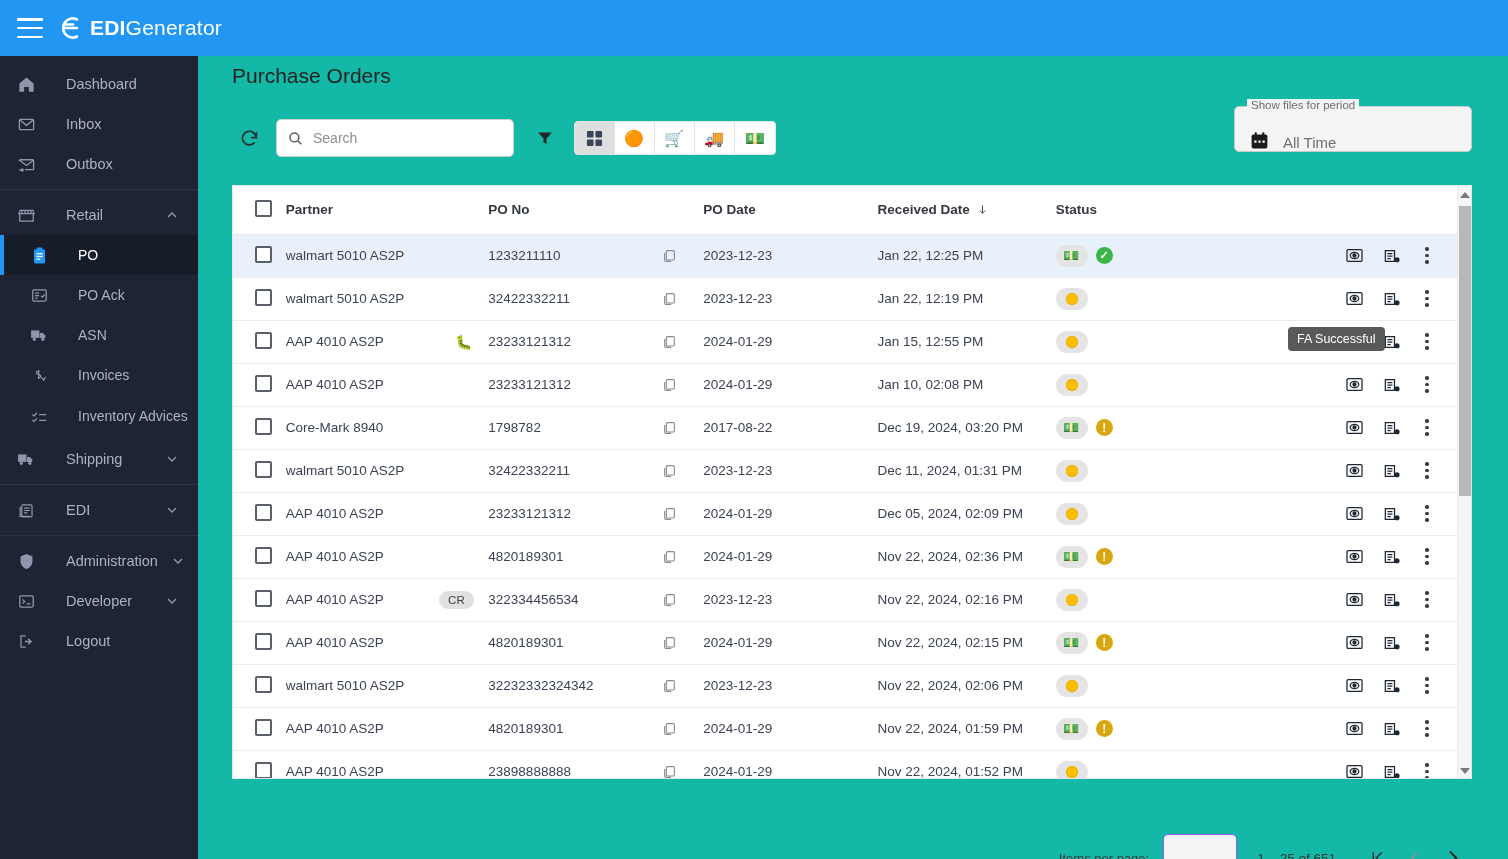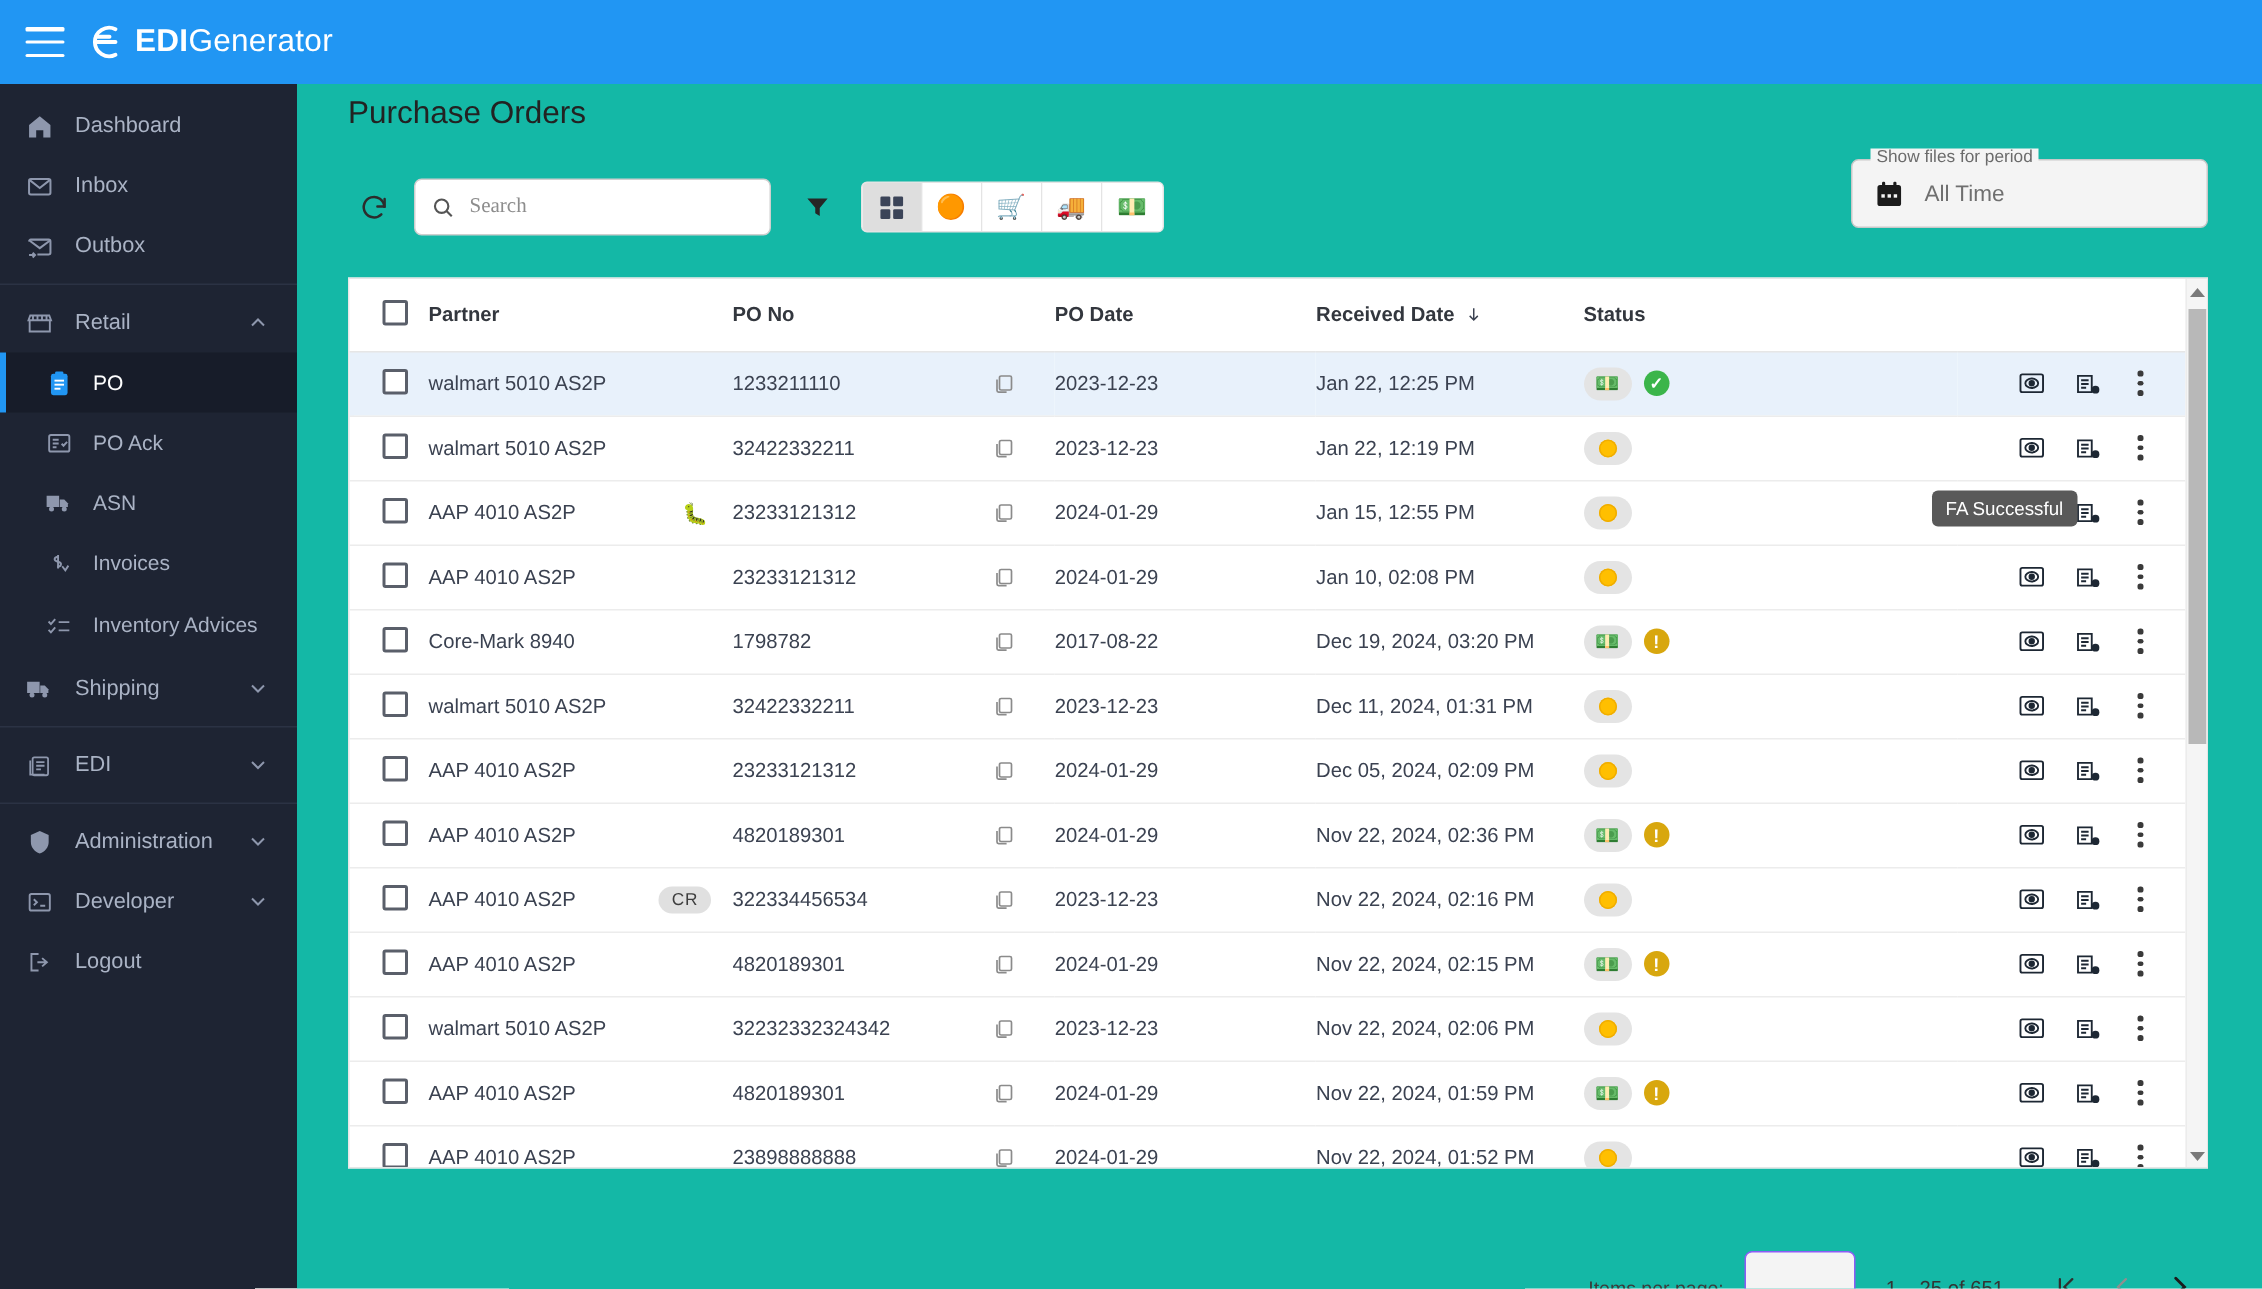"Dashboard" .nav-item .label { margin-left: none -> 16px }
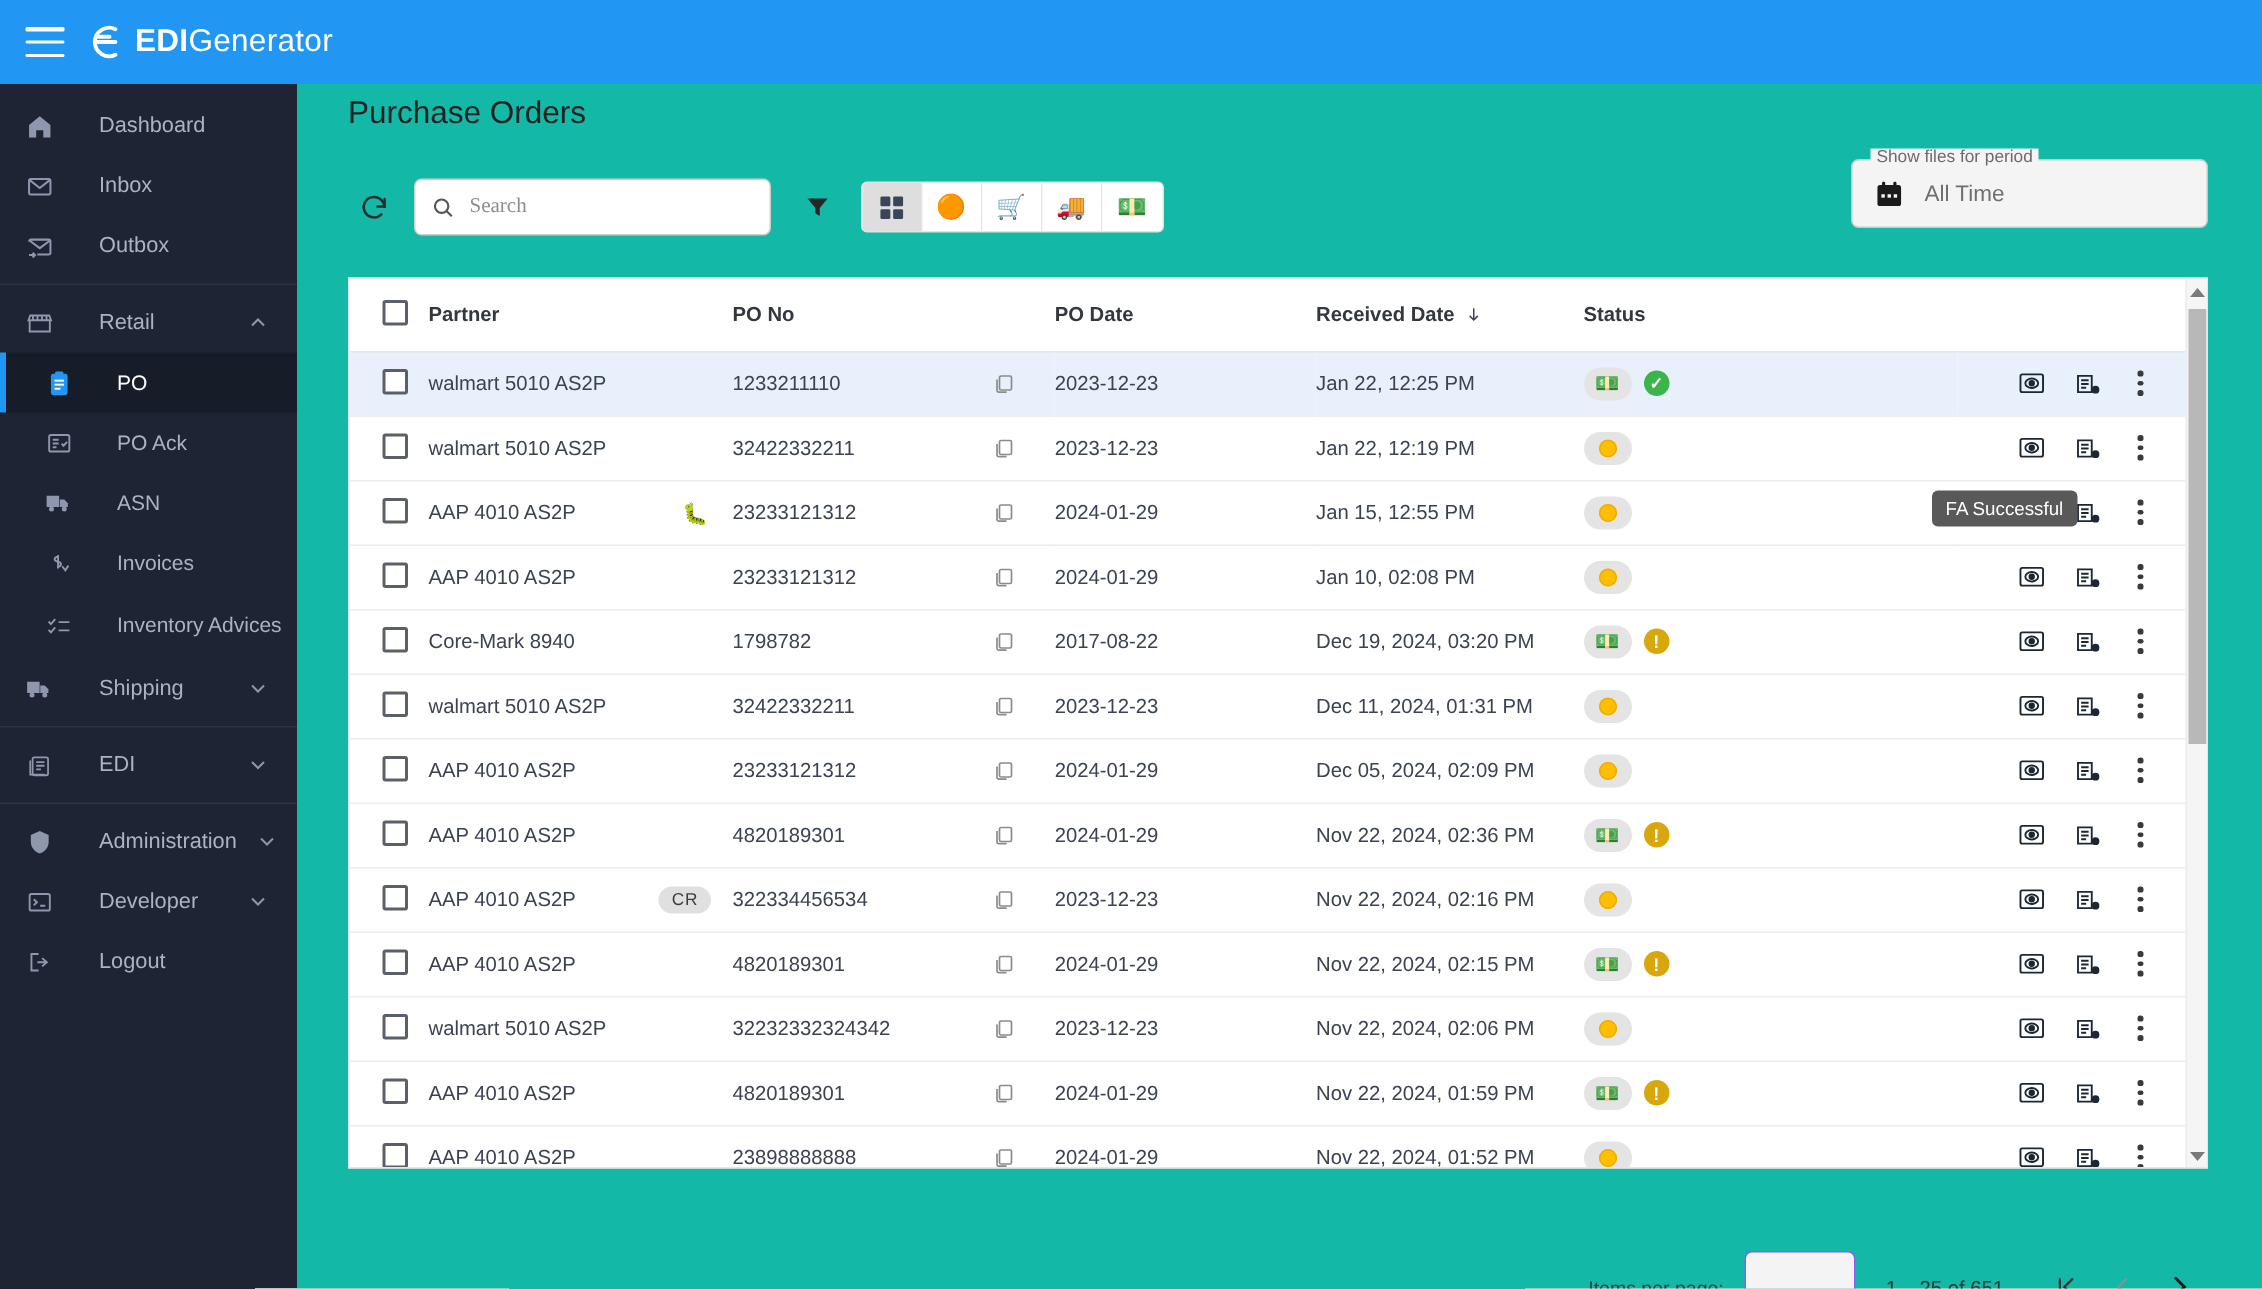"Show files for period" .period-field { align-items: center -> flex-end }
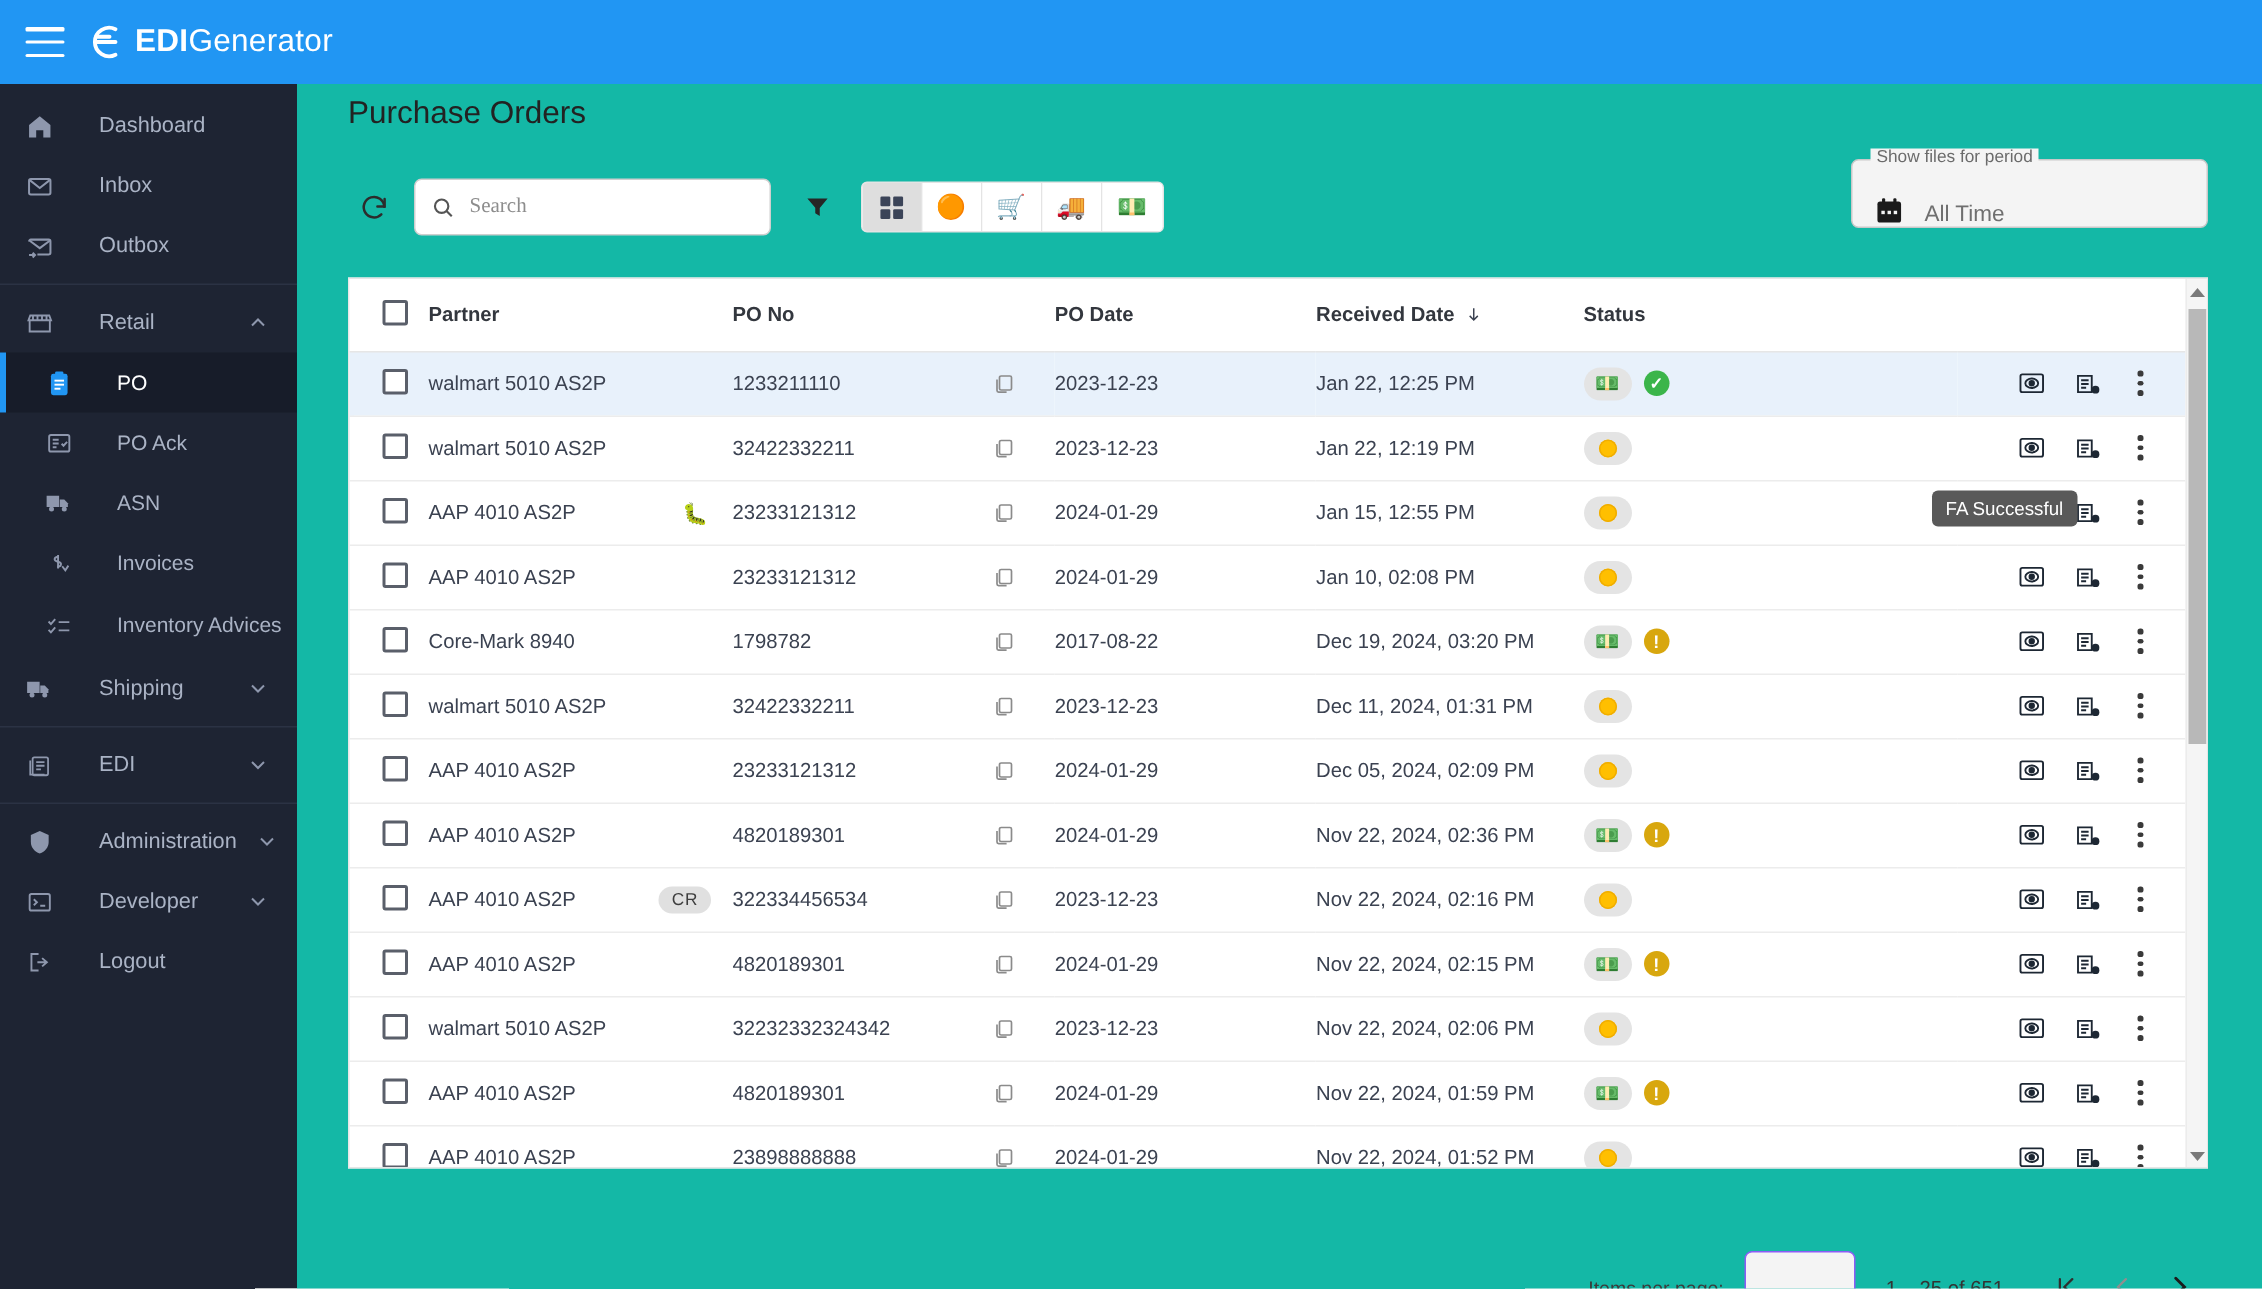"Search" .search-box input { font-family: Liberation Serif, serif -> Liberation Sans, sans-serif }
